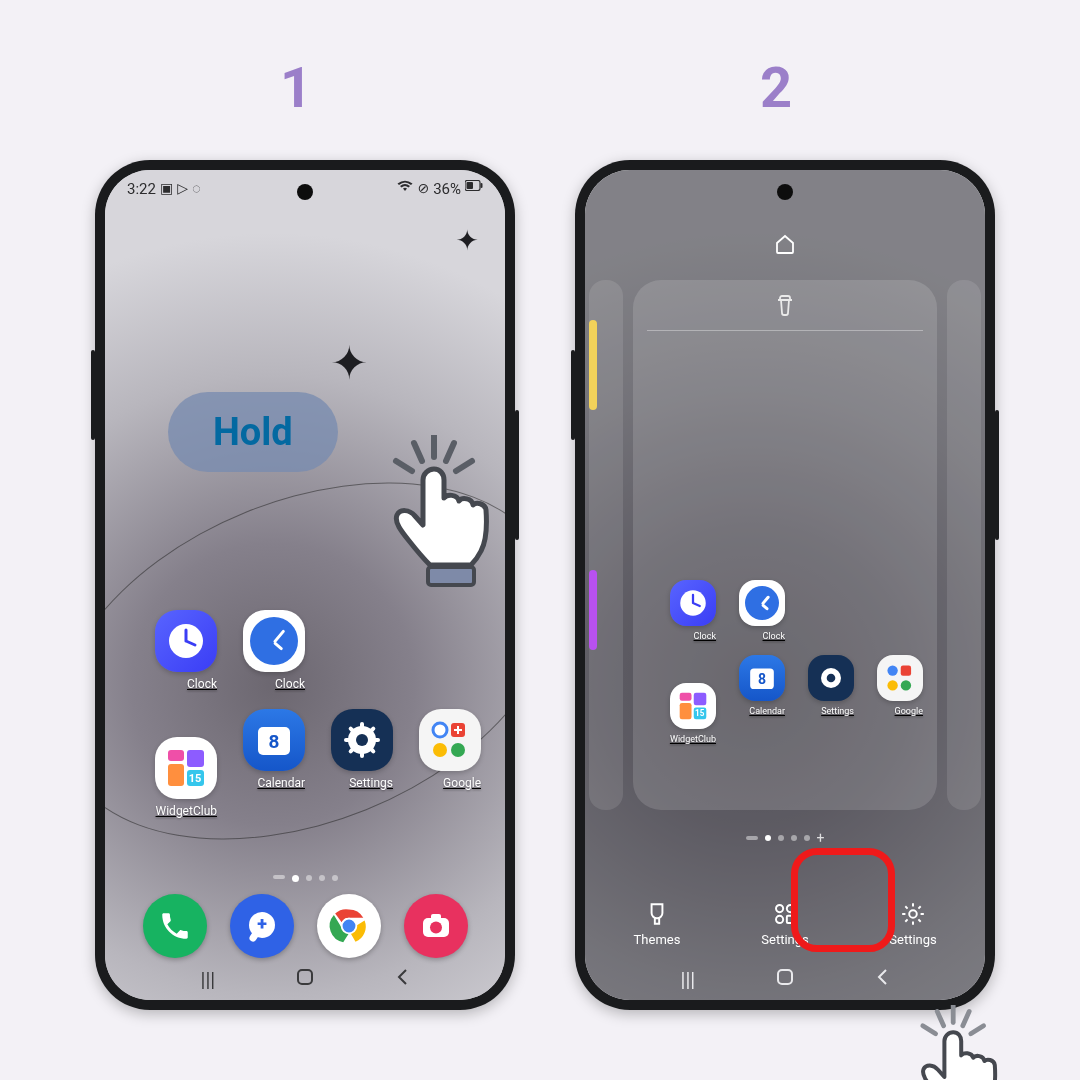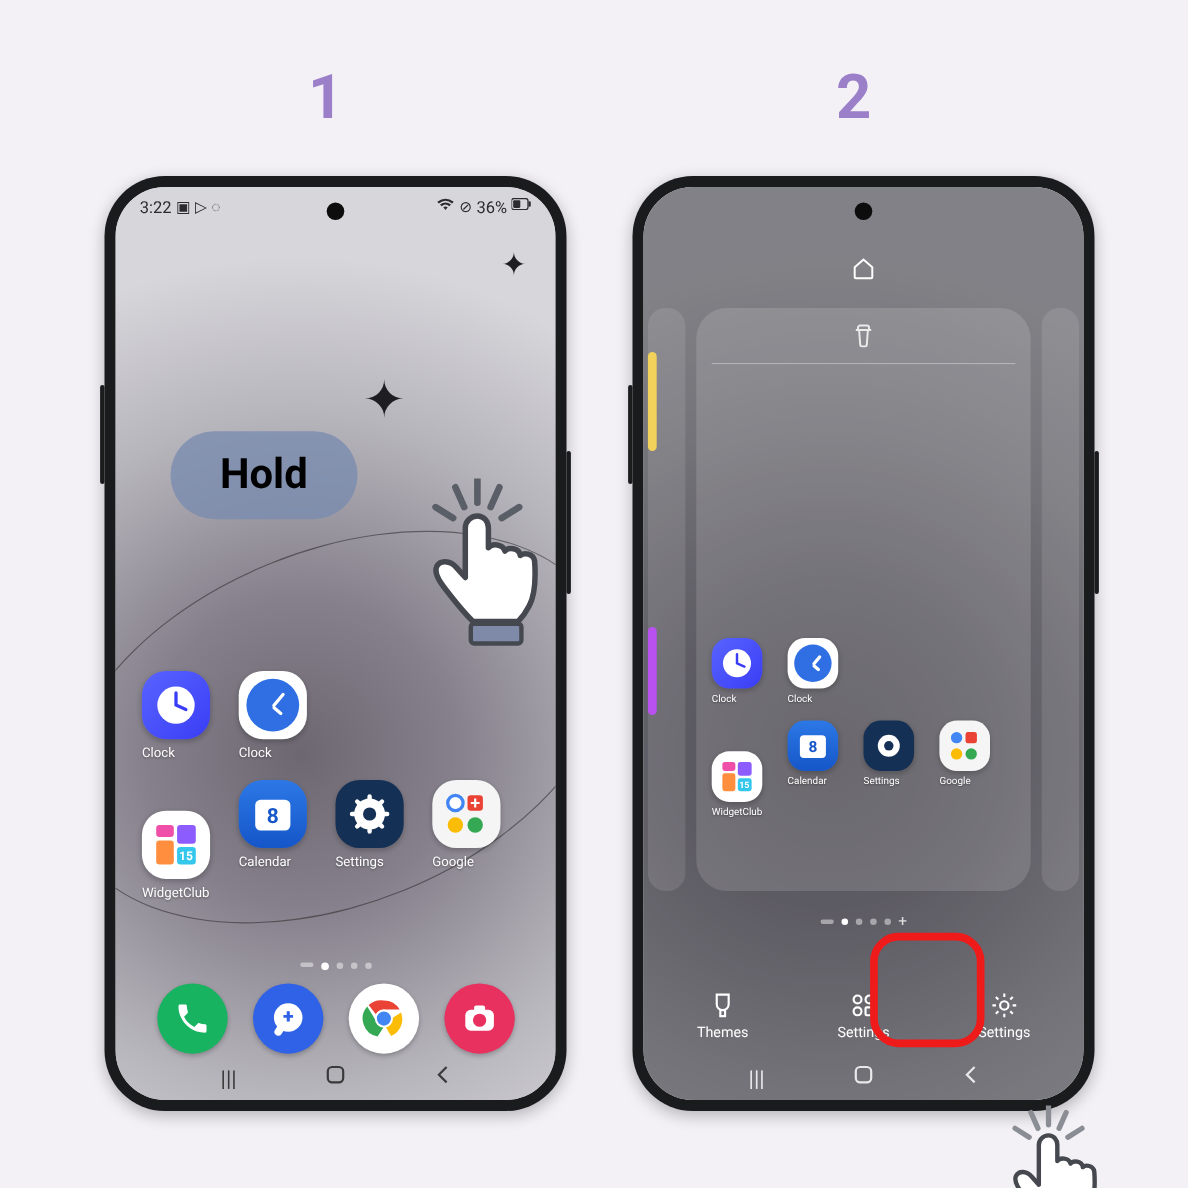"Hold" .hold-bubble { color: #000000 -> #0369a1; left: 50px -> 63px }
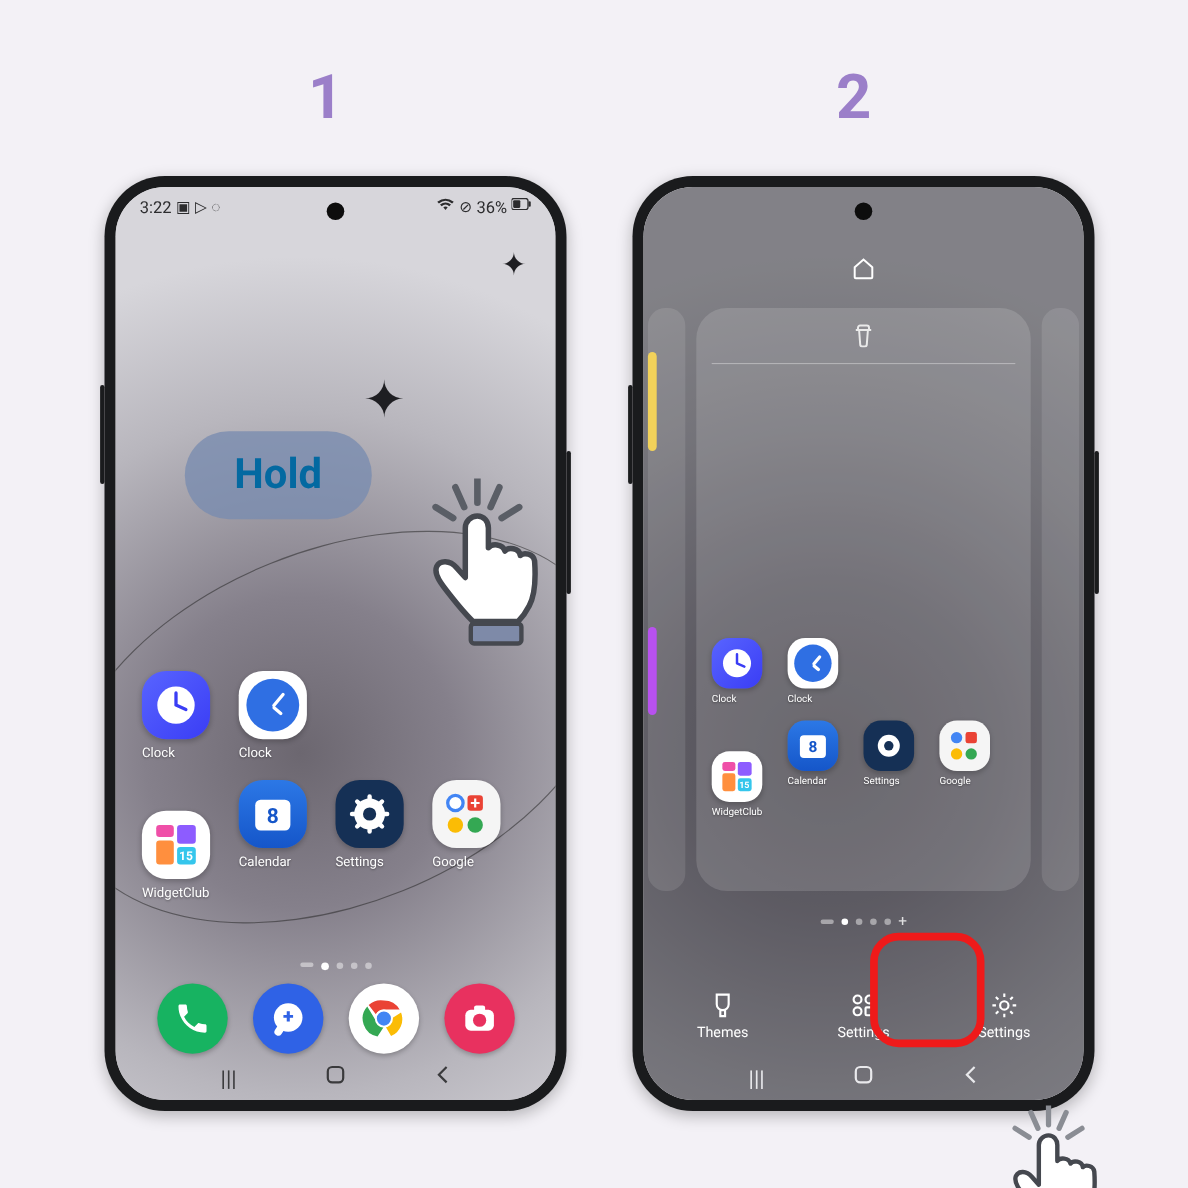"Clock" .app { align-items: flex-start -> flex-end; text-decoration: none -> underline }
